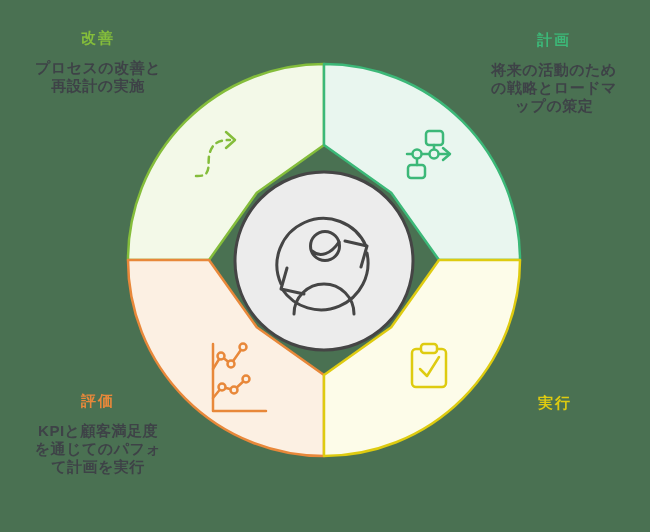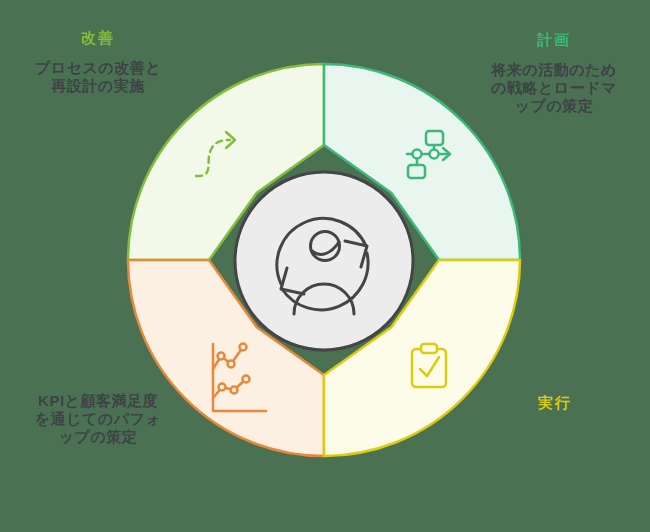"評価" div.label-heading { html: none -> <div>評価</div> }
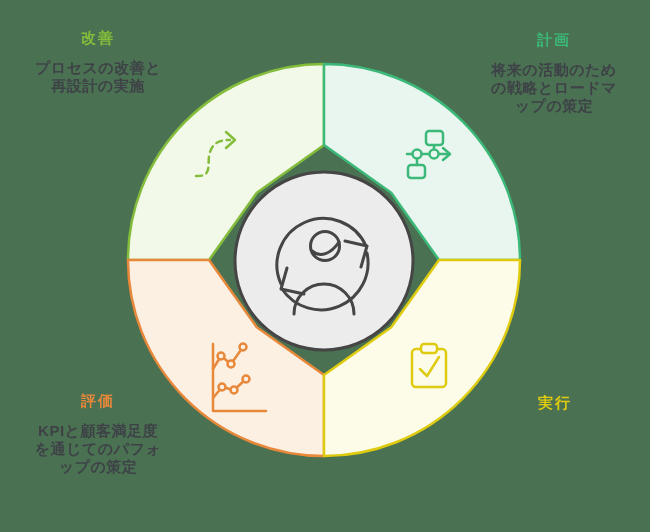"KPIと顧客満足度" div.label-body { text: ップの策定 -> て計画を実行 }
